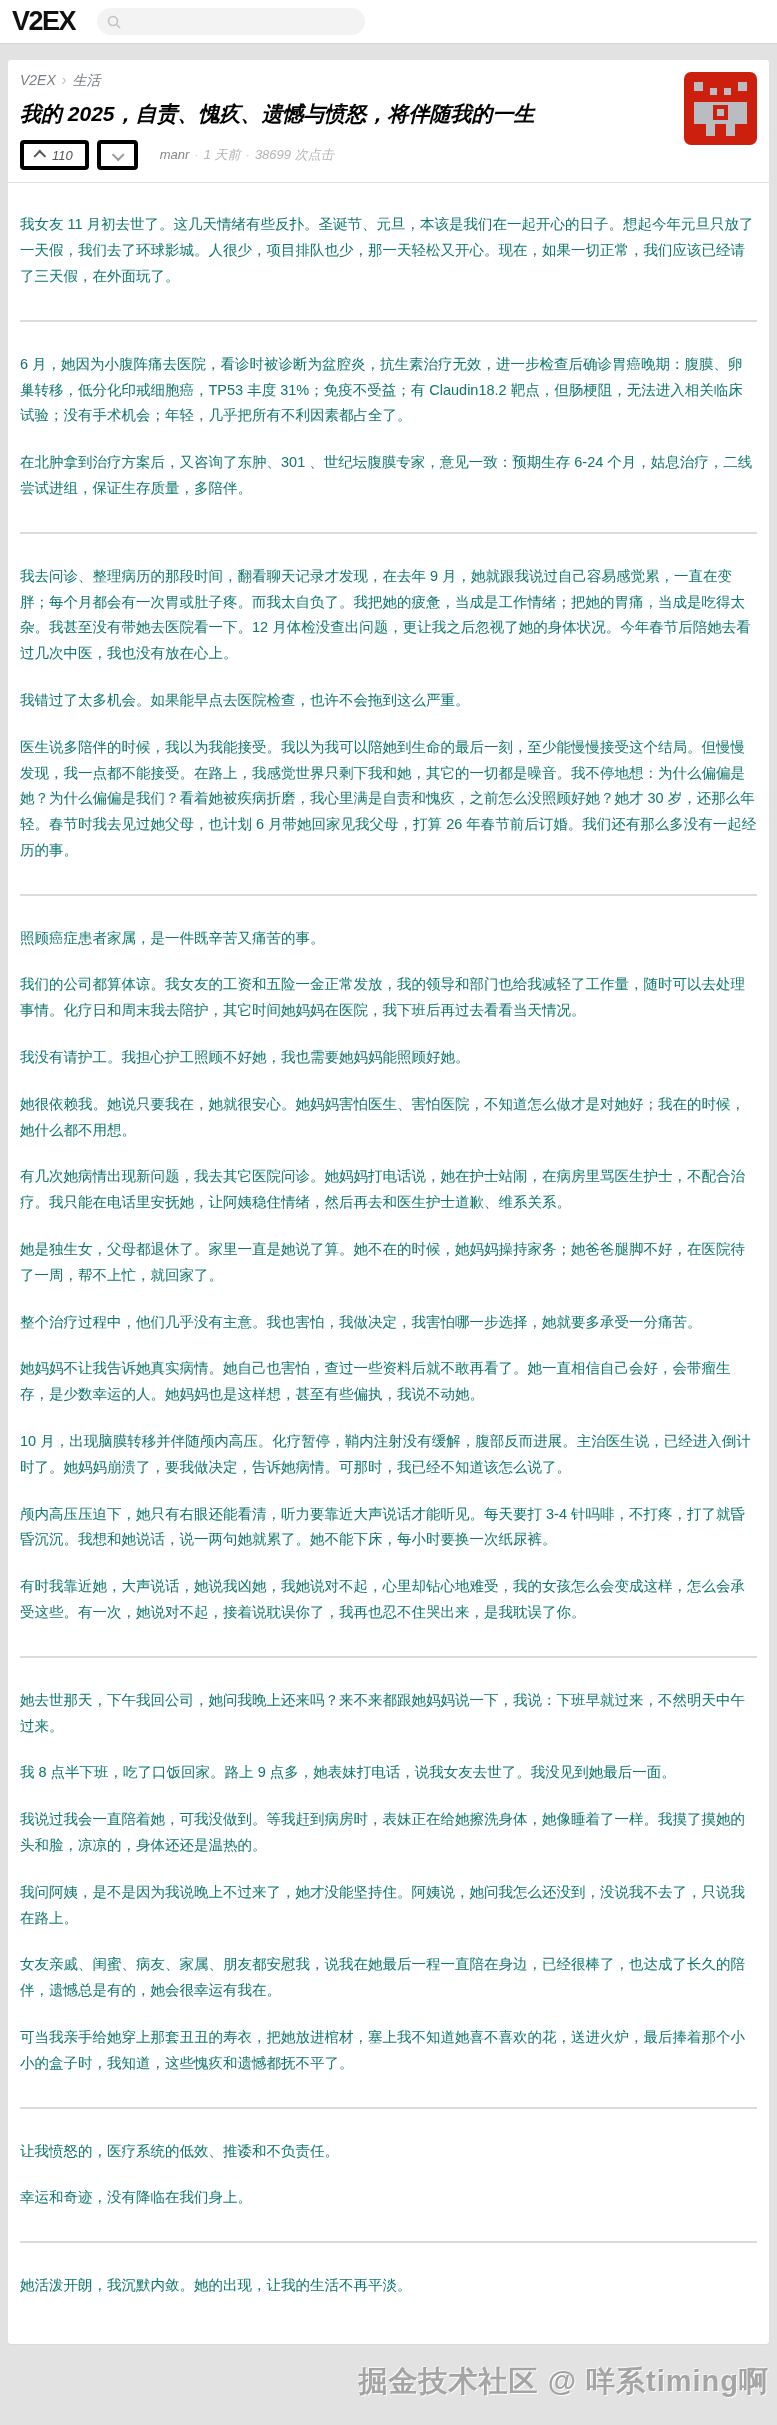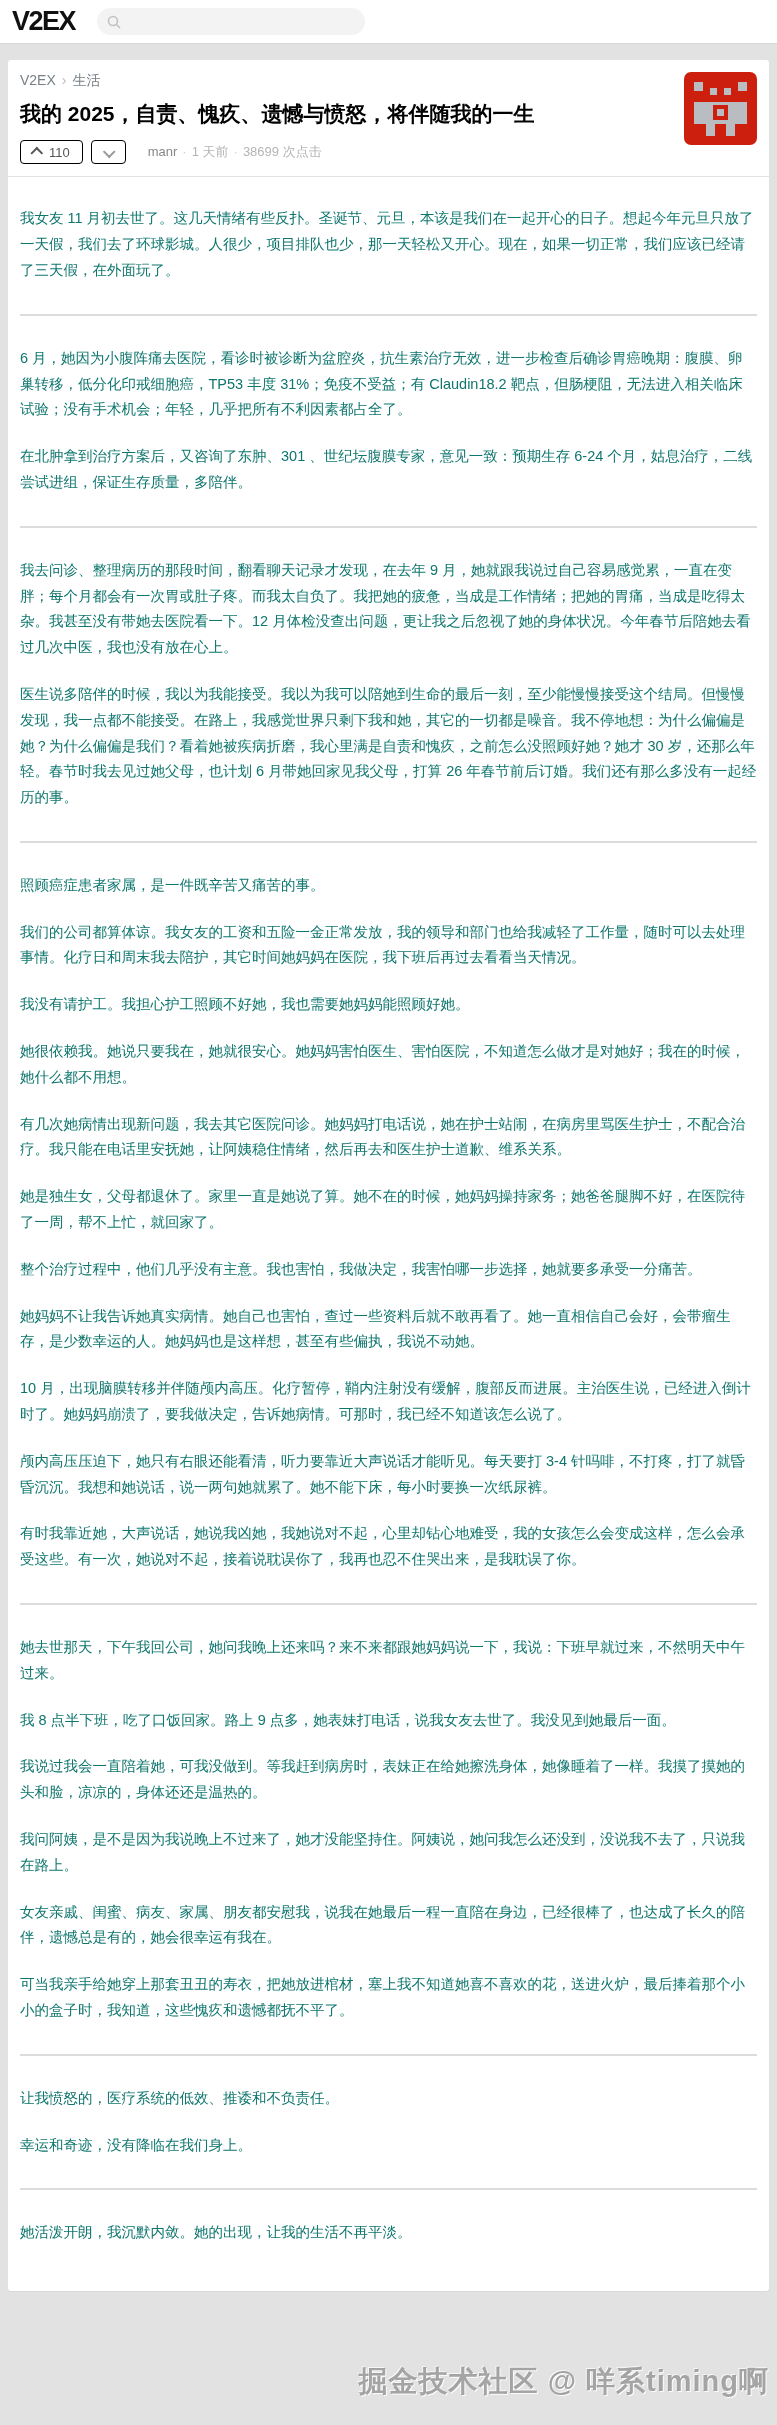"V2EX › 生活" .post-head { font-style: none -> italic }
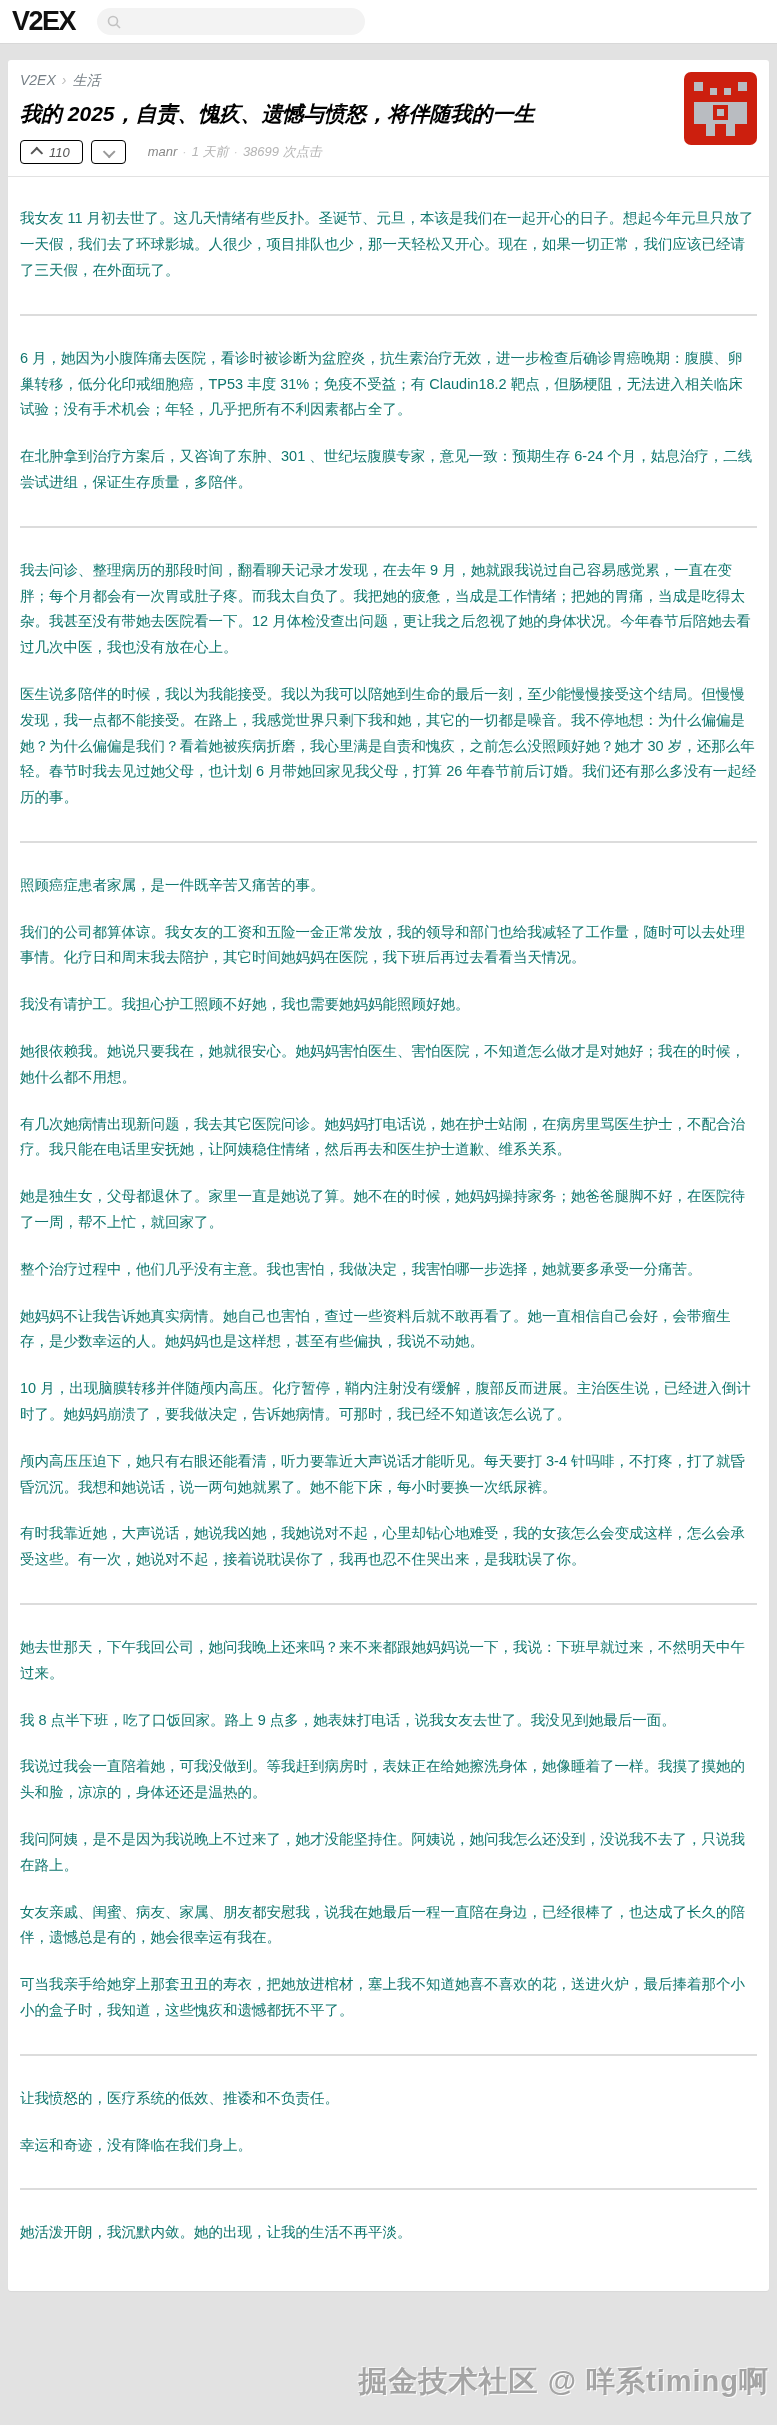"110" .vote-btn { border: 1px solid #000000 -> 4px solid #000000 }
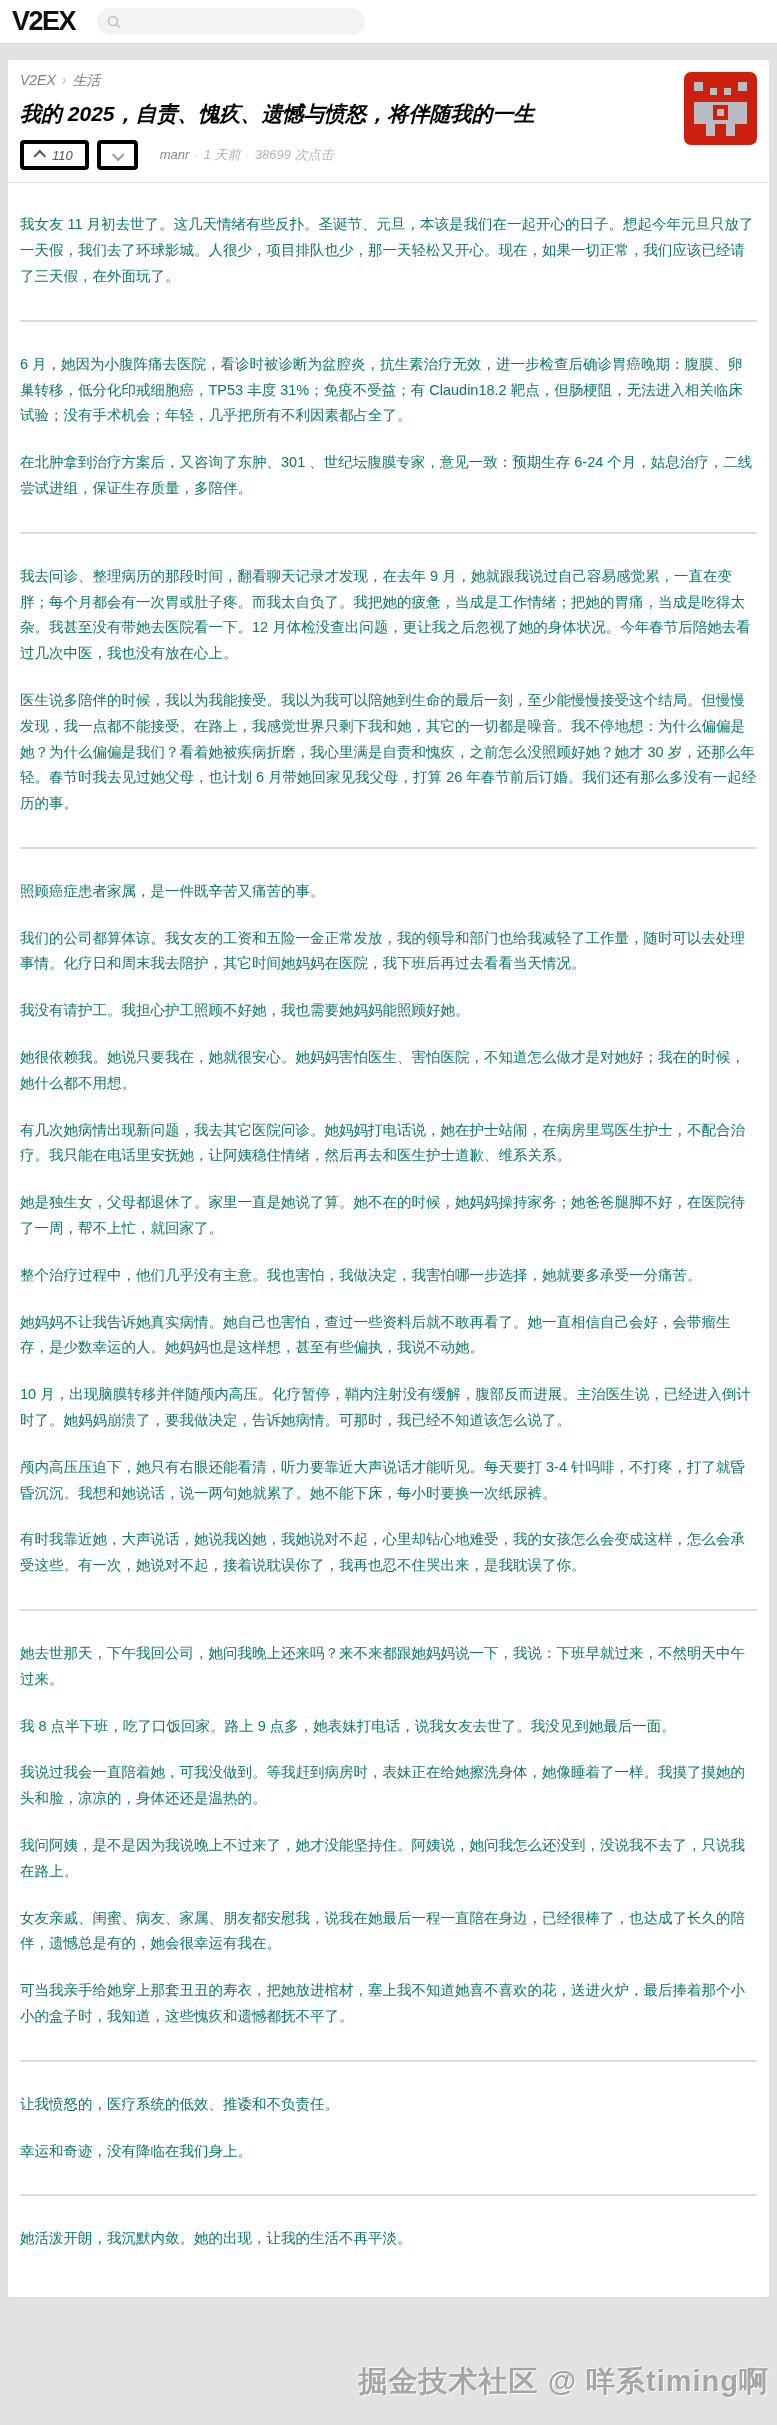"我错过了太多机会。如果能早点去医院检查，也许不会拖到这么严重。" p { html: none -> <p>我错过了太多机会。如果能早点去医院检查，也许不会拖到这么严重。</p> }
